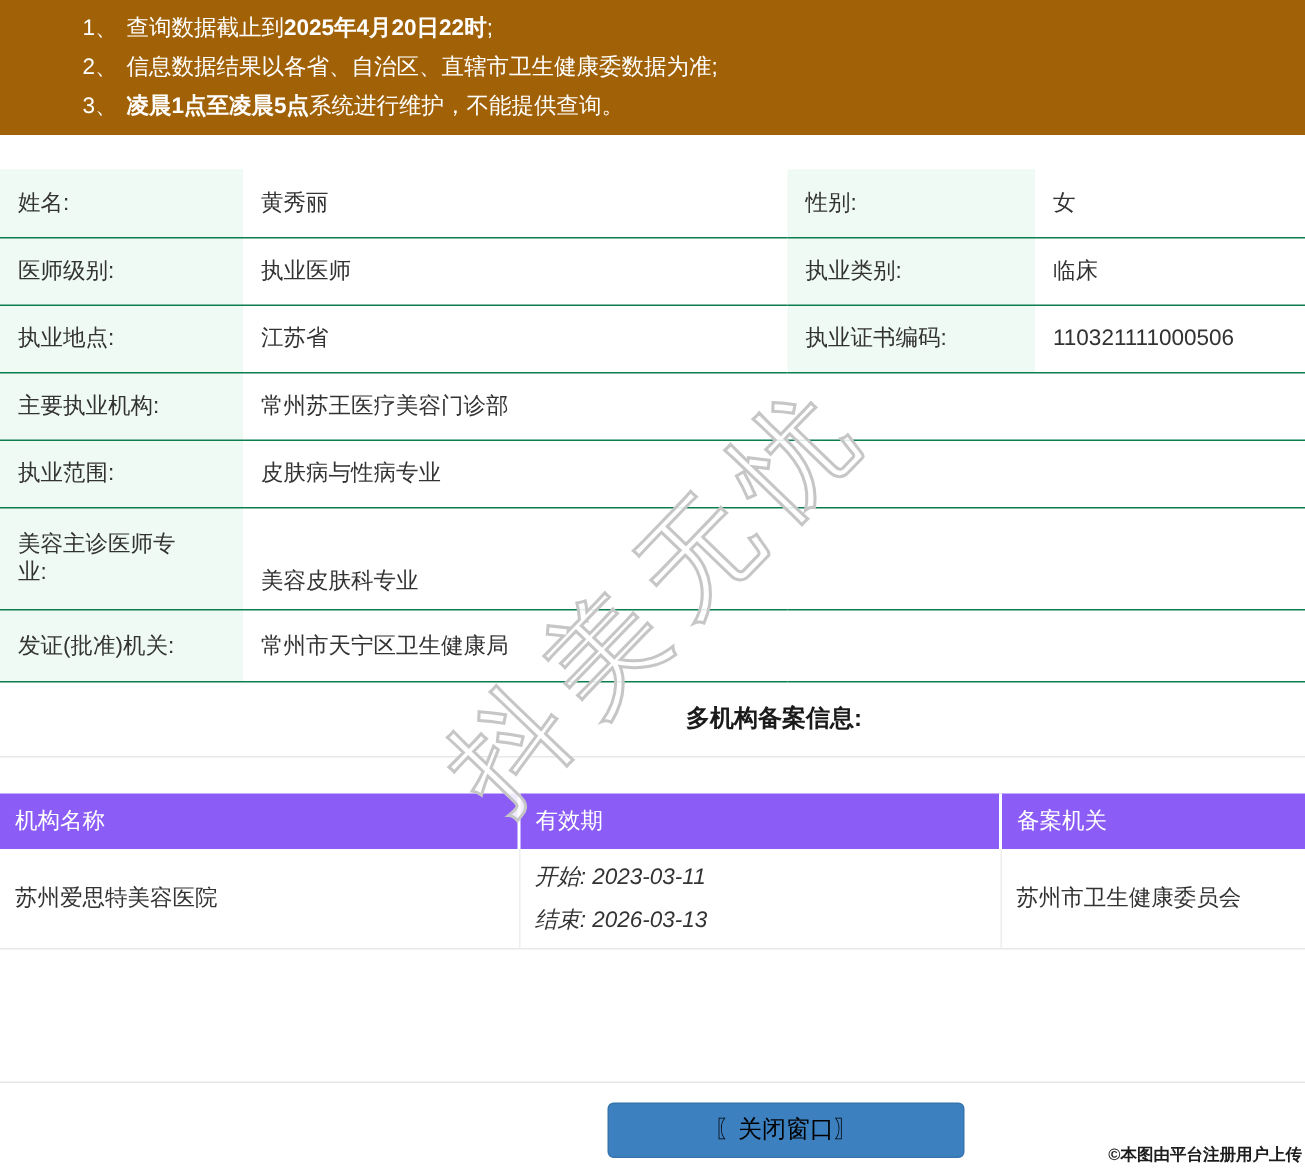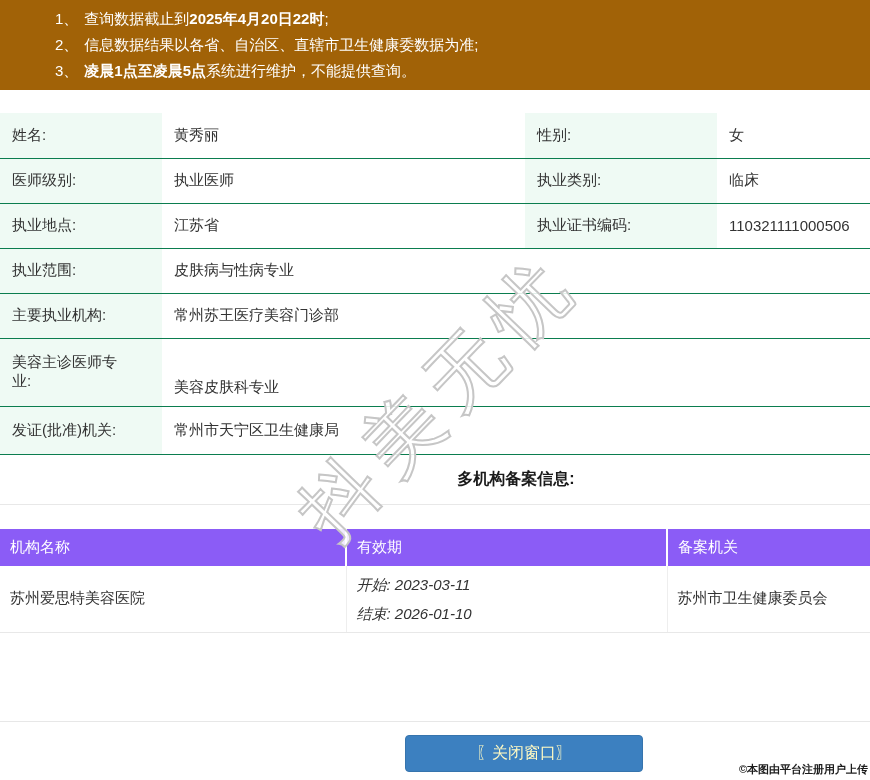"性别:" .c3 { width: 192px -> 165px }
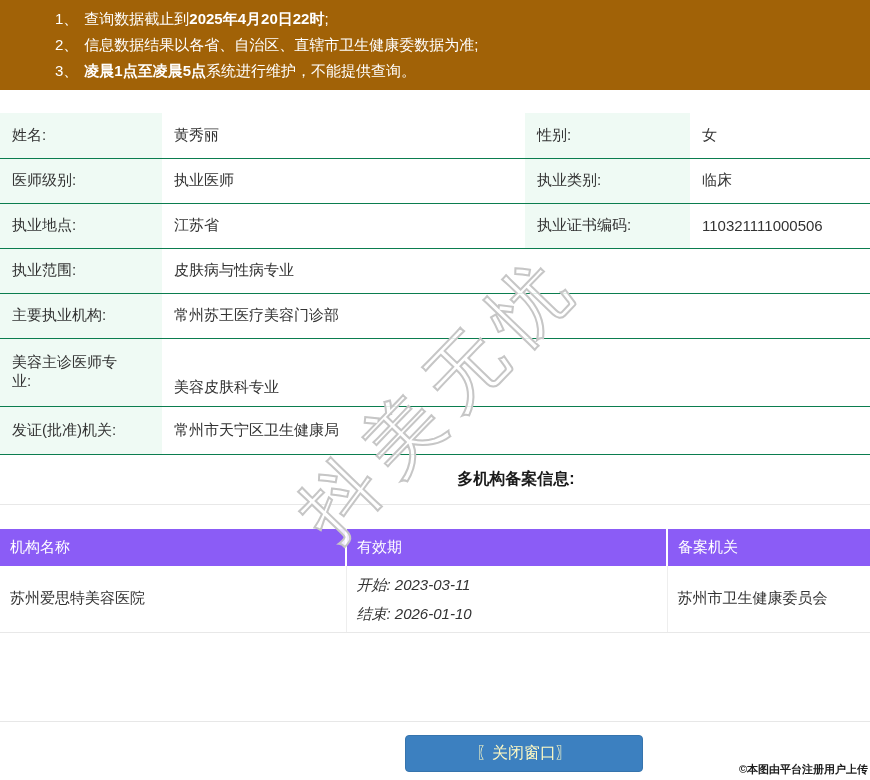"执业范围:" tr.h46 { order: before "主要执业机构:" -> after "主要执业机构:" }
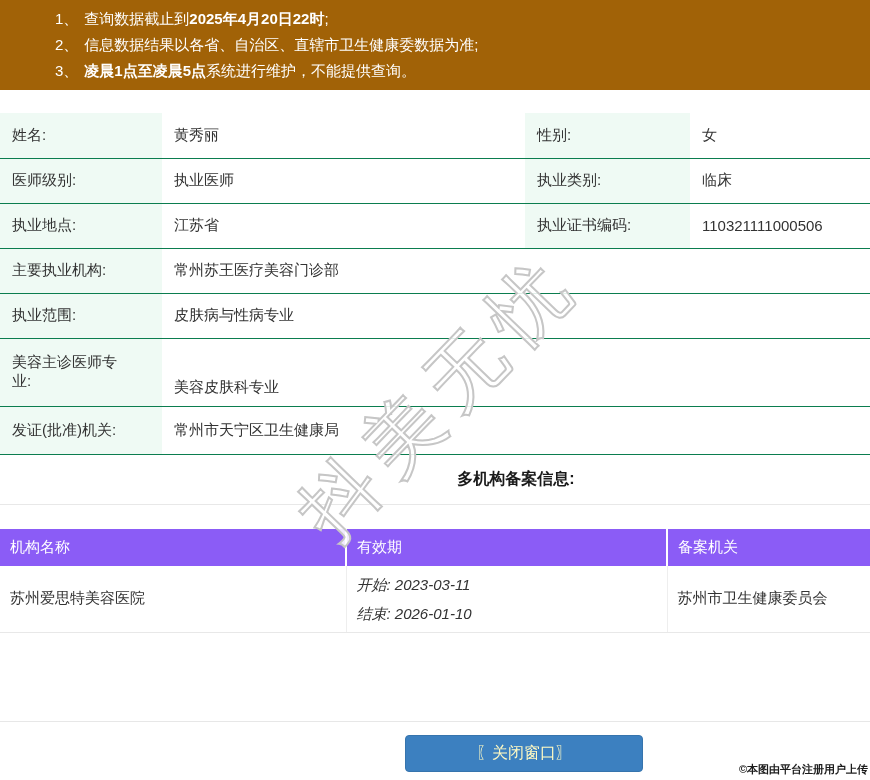"结束: 2026-01-10" div { text: 2026-01-10 -> 2026-03-13 }
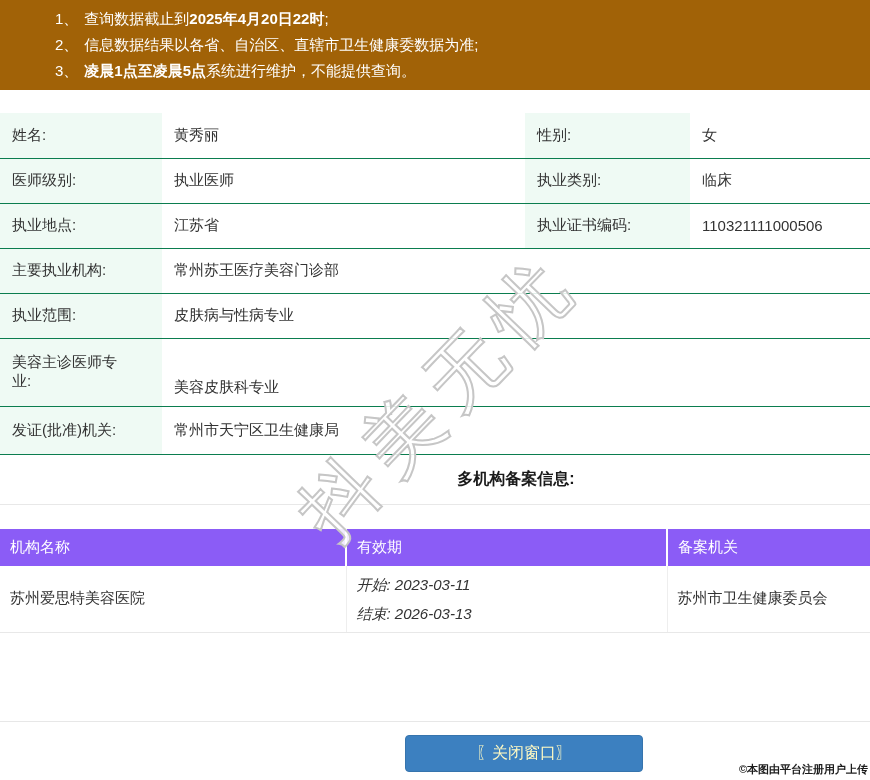"〖关闭窗口〗" .close-btn { color: #fef9c3 -> #000000 }
